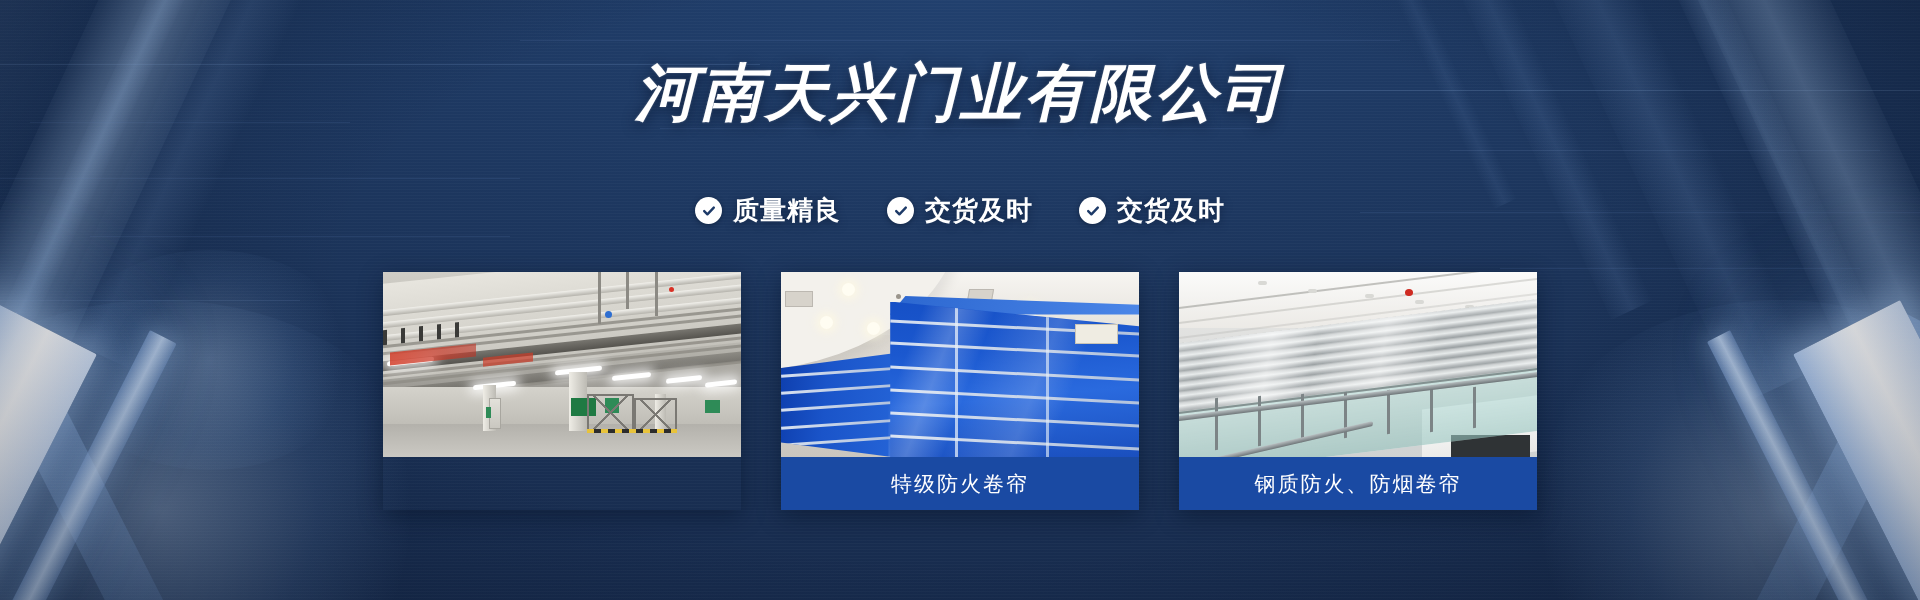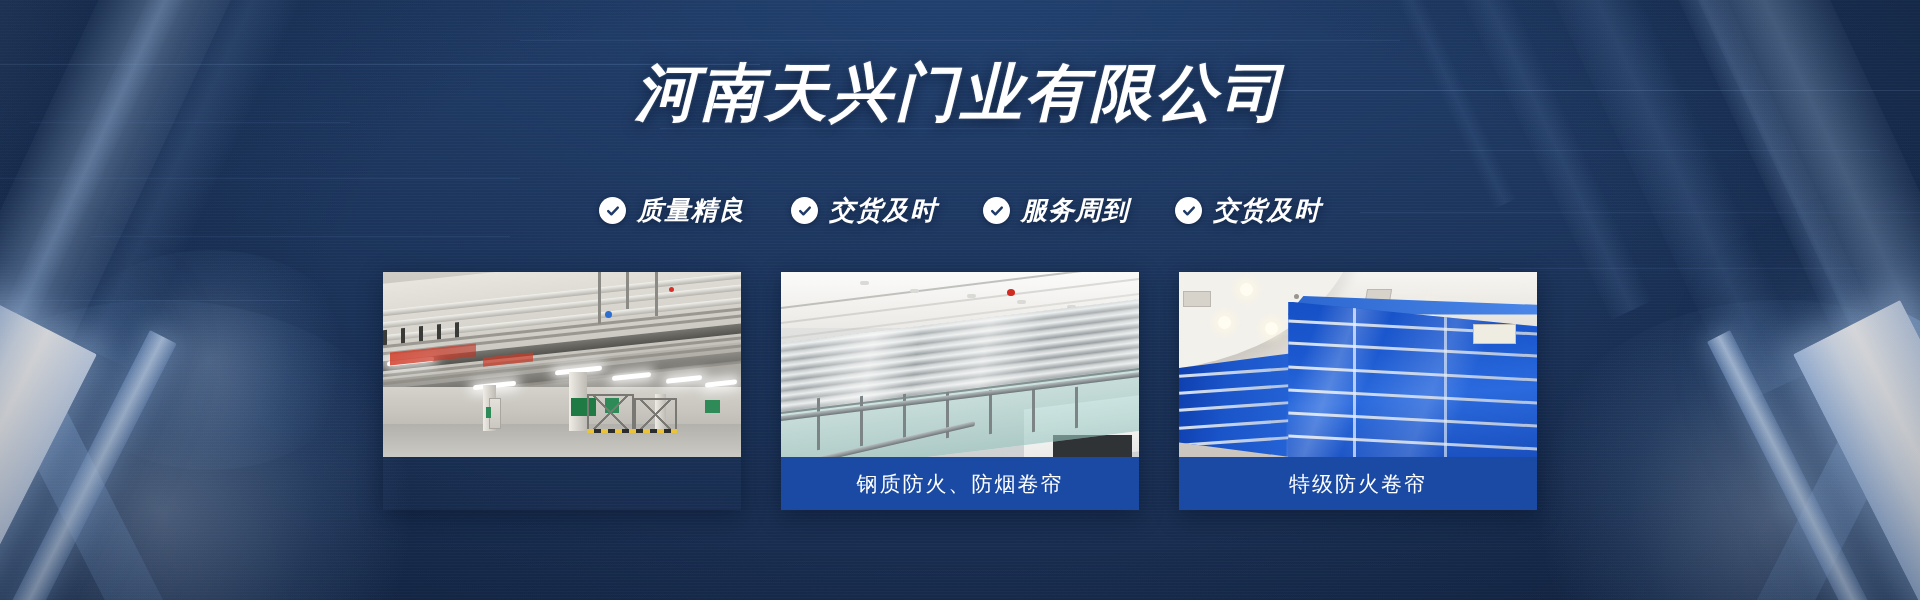"质量精良" .feature-label { font-style: italic -> none }
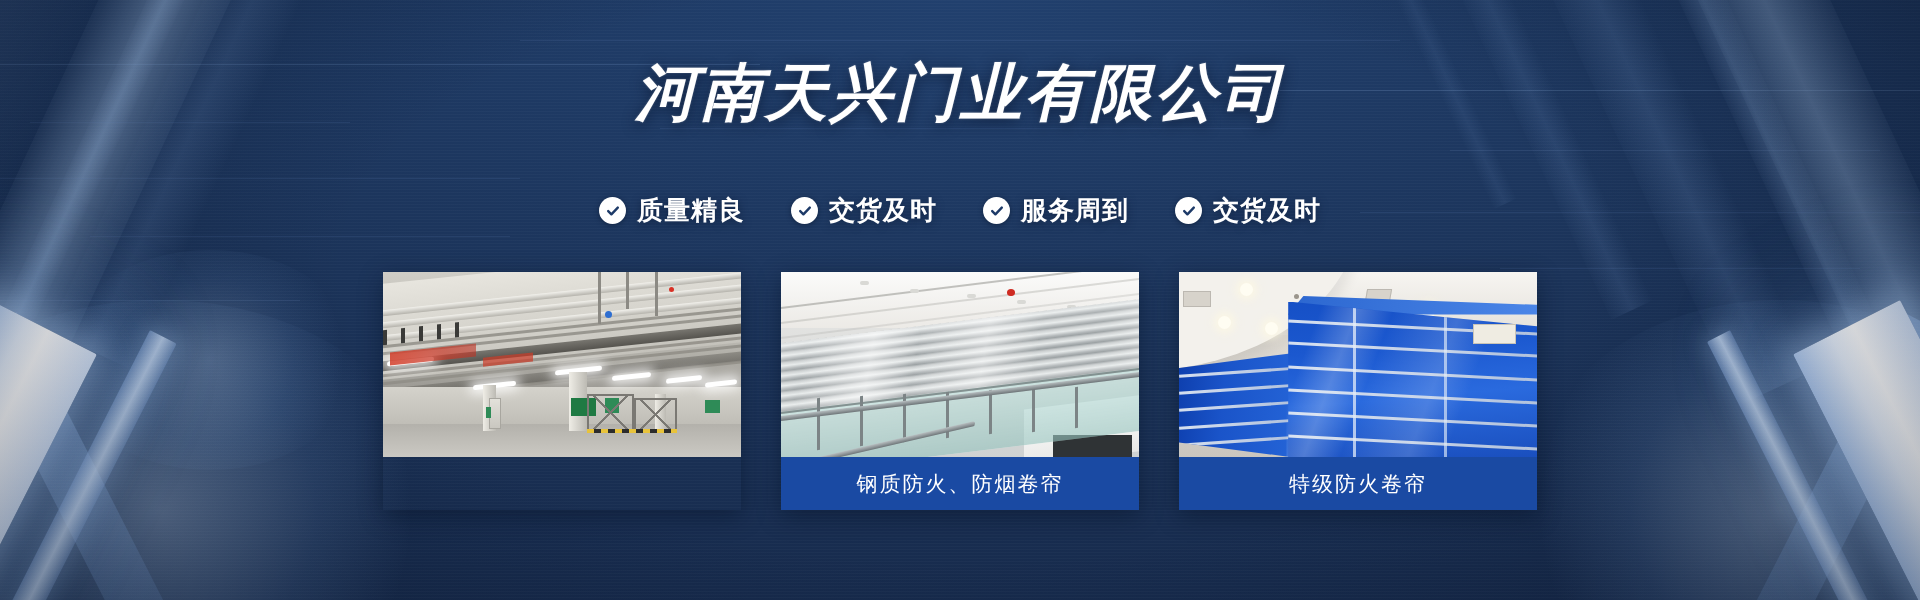"服务周到" div.feature { html: <div> <span> <svg> <path></path> </svg> </span> <span>服务周到</span> </div> -> none }
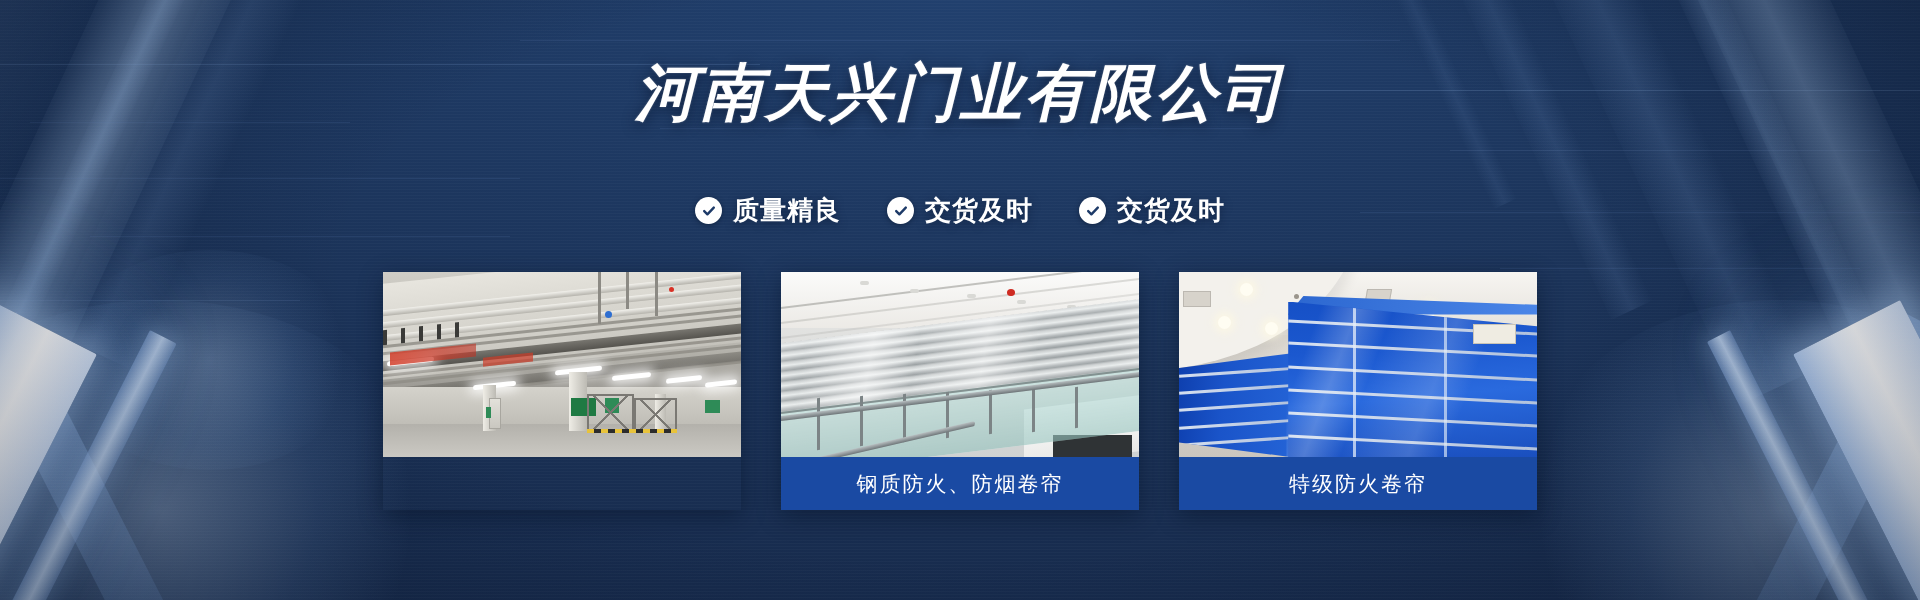"钢质防火、防烟卷帘" div.card { order: before "特级防火卷帘" -> after "特级防火卷帘" }
